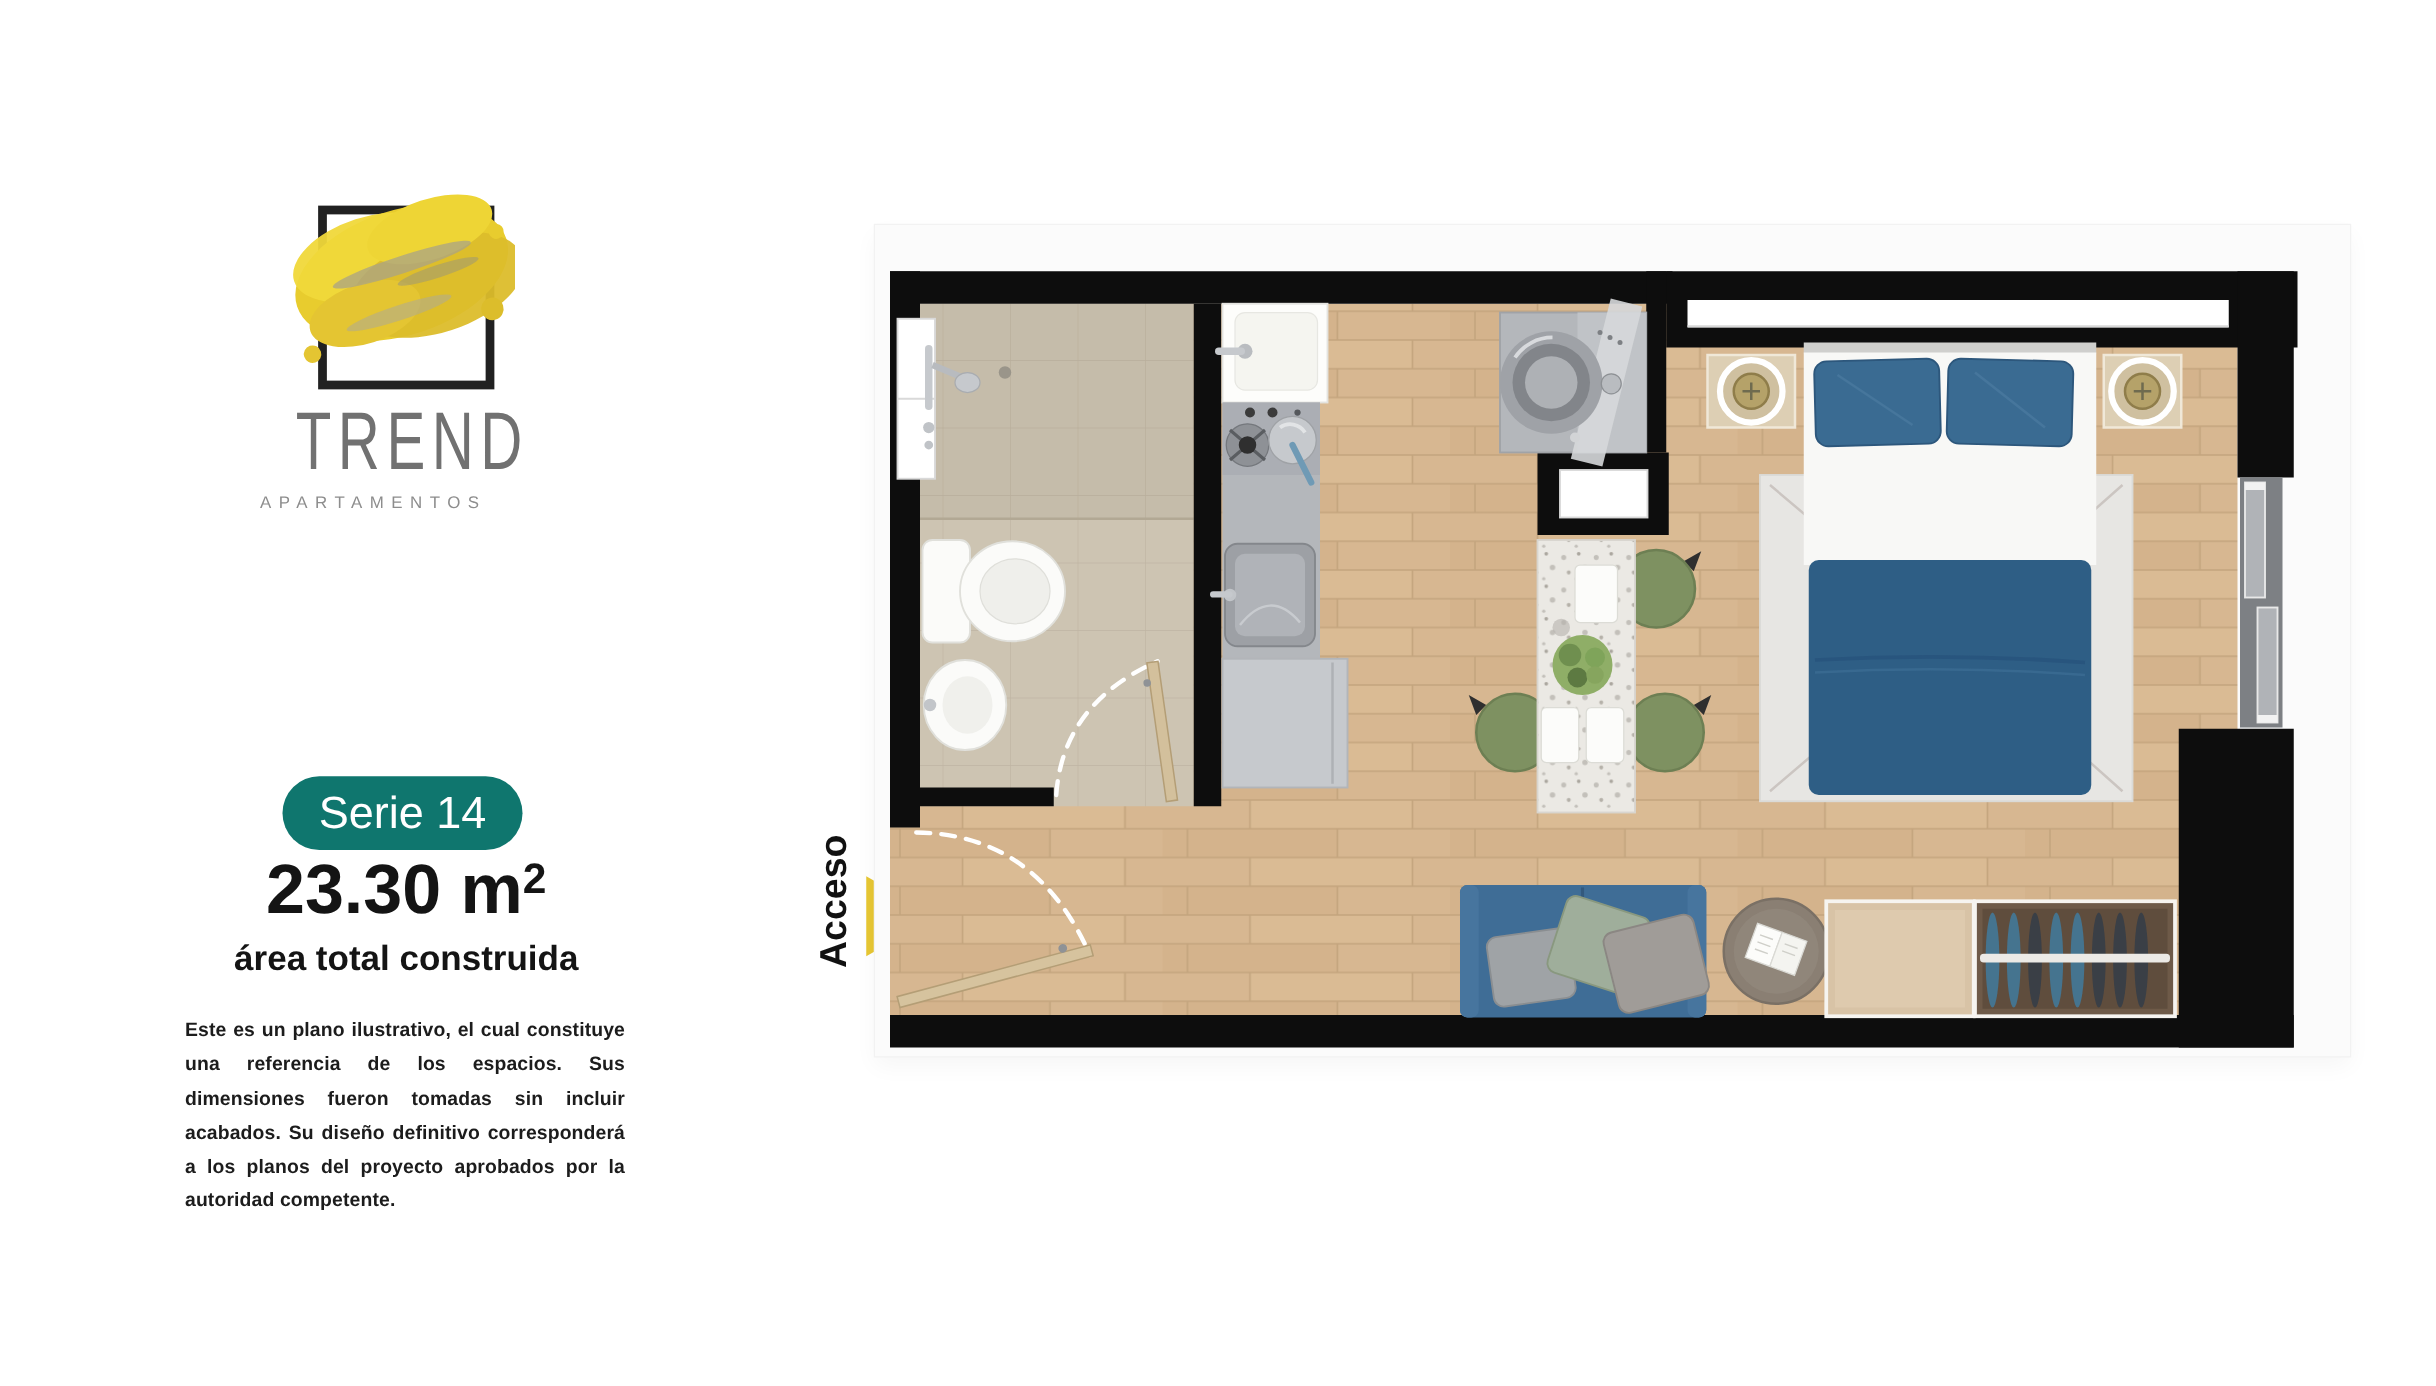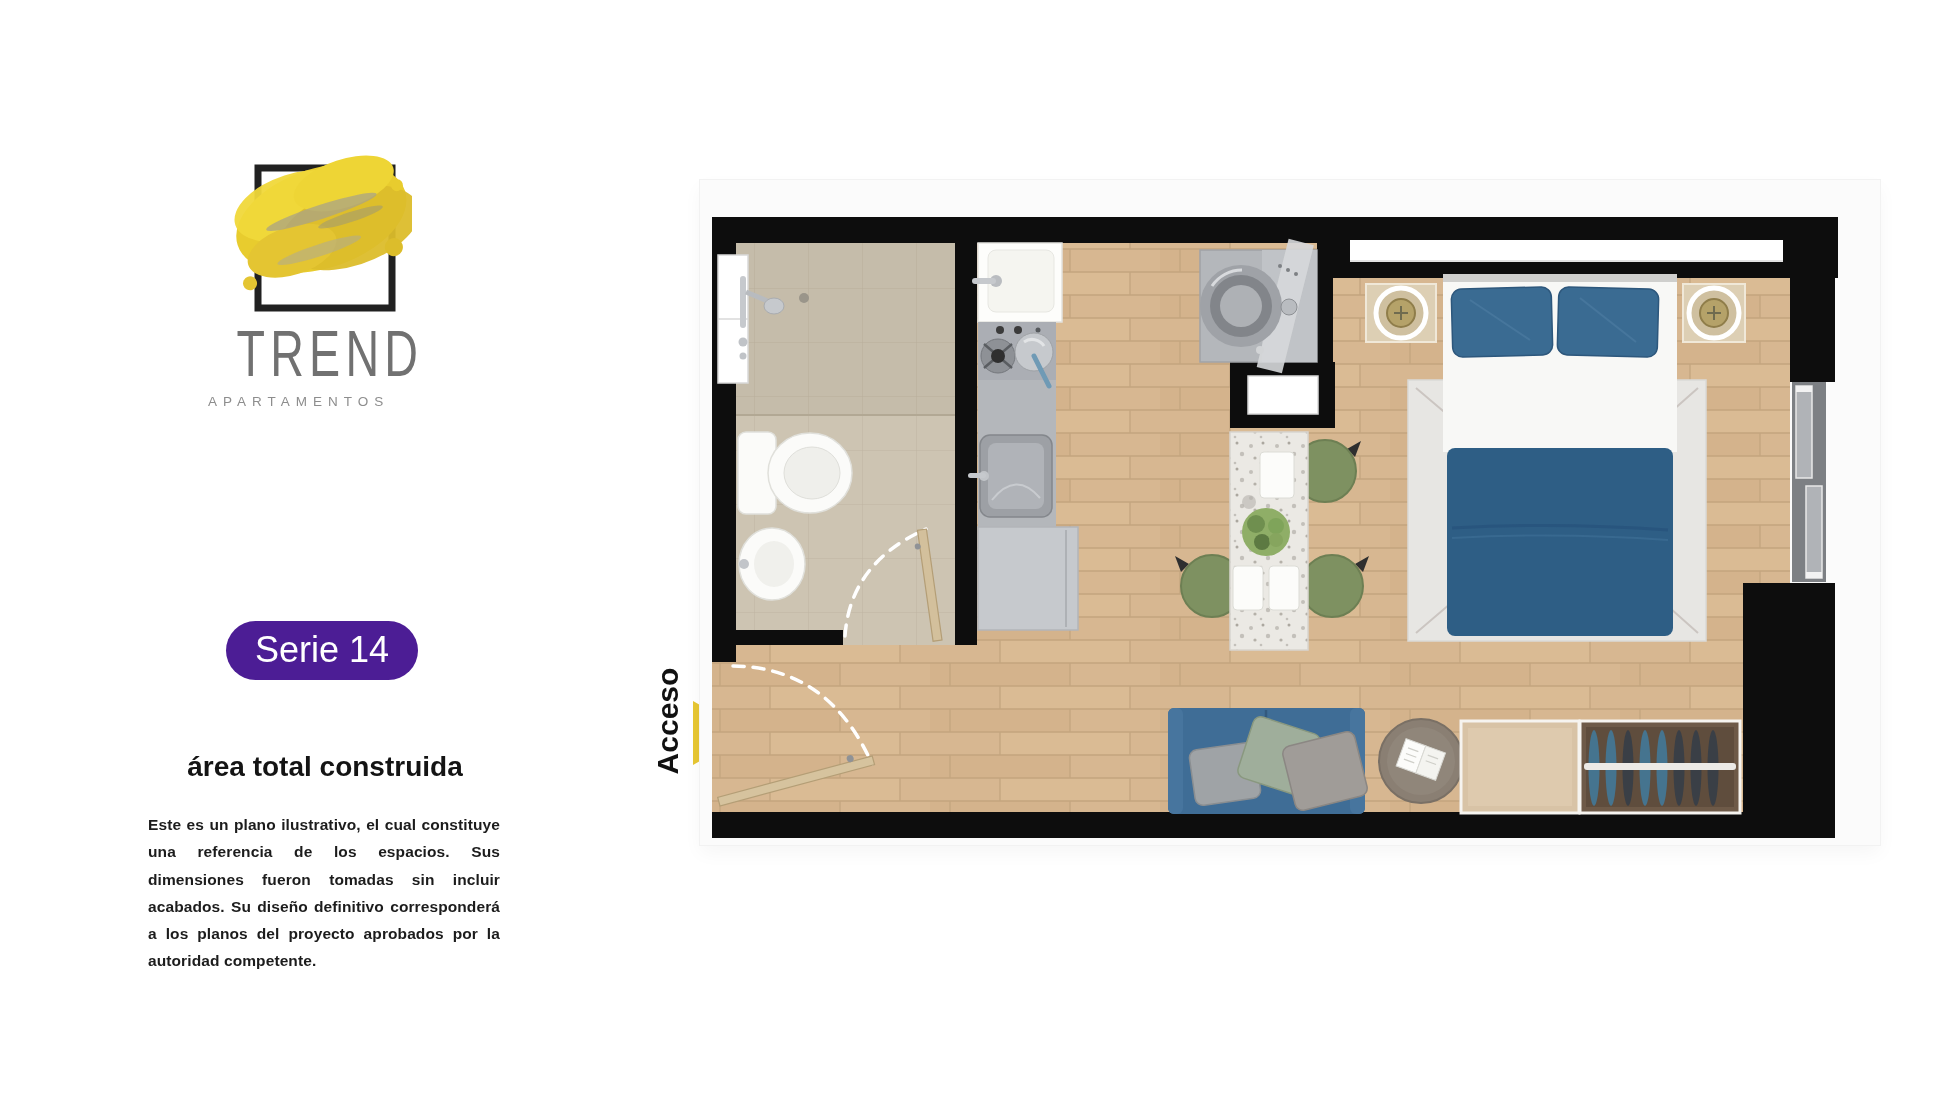"Serie 14" div.abs { background-color: #4c1d95 -> #0f766e }
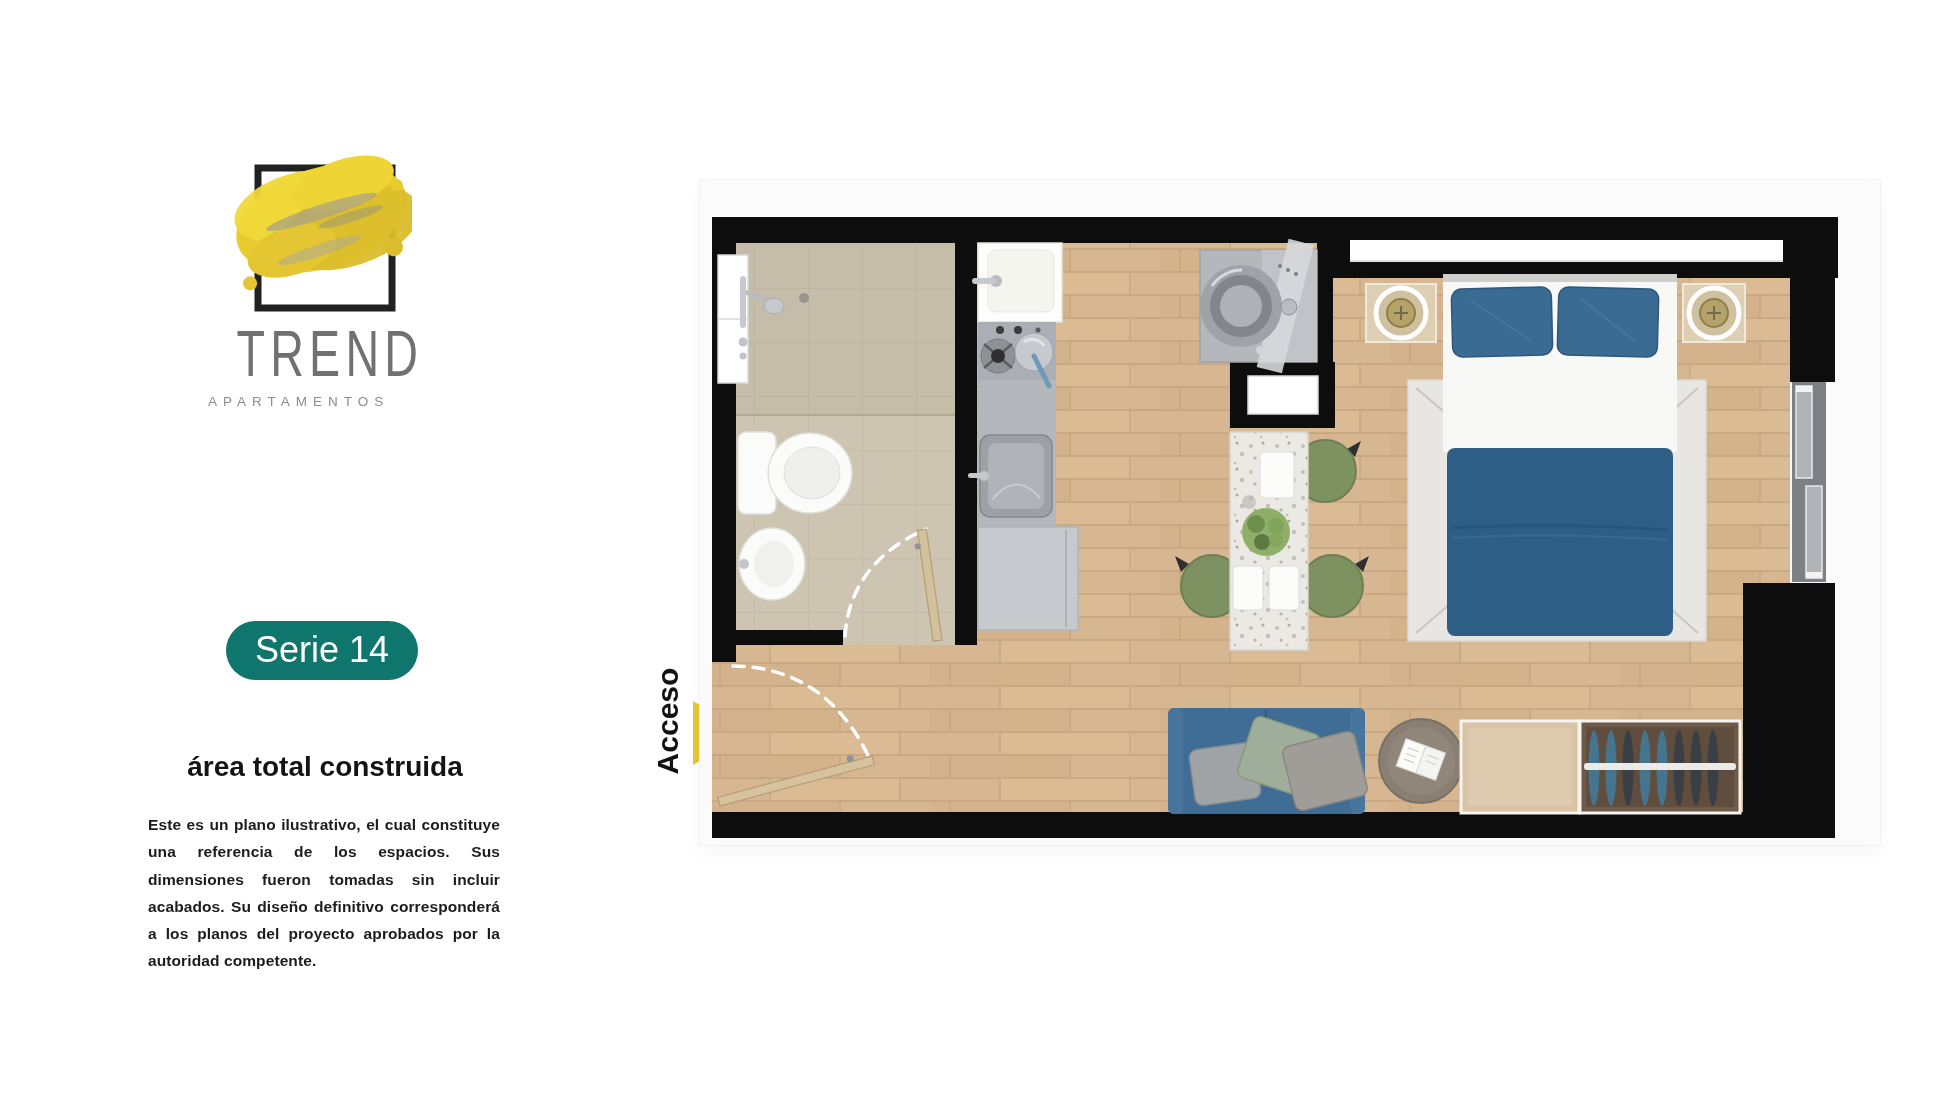"23.30 m2" div.abs { html: none -> <div><span>23.30 m</span><sup>2</sup></div> }
